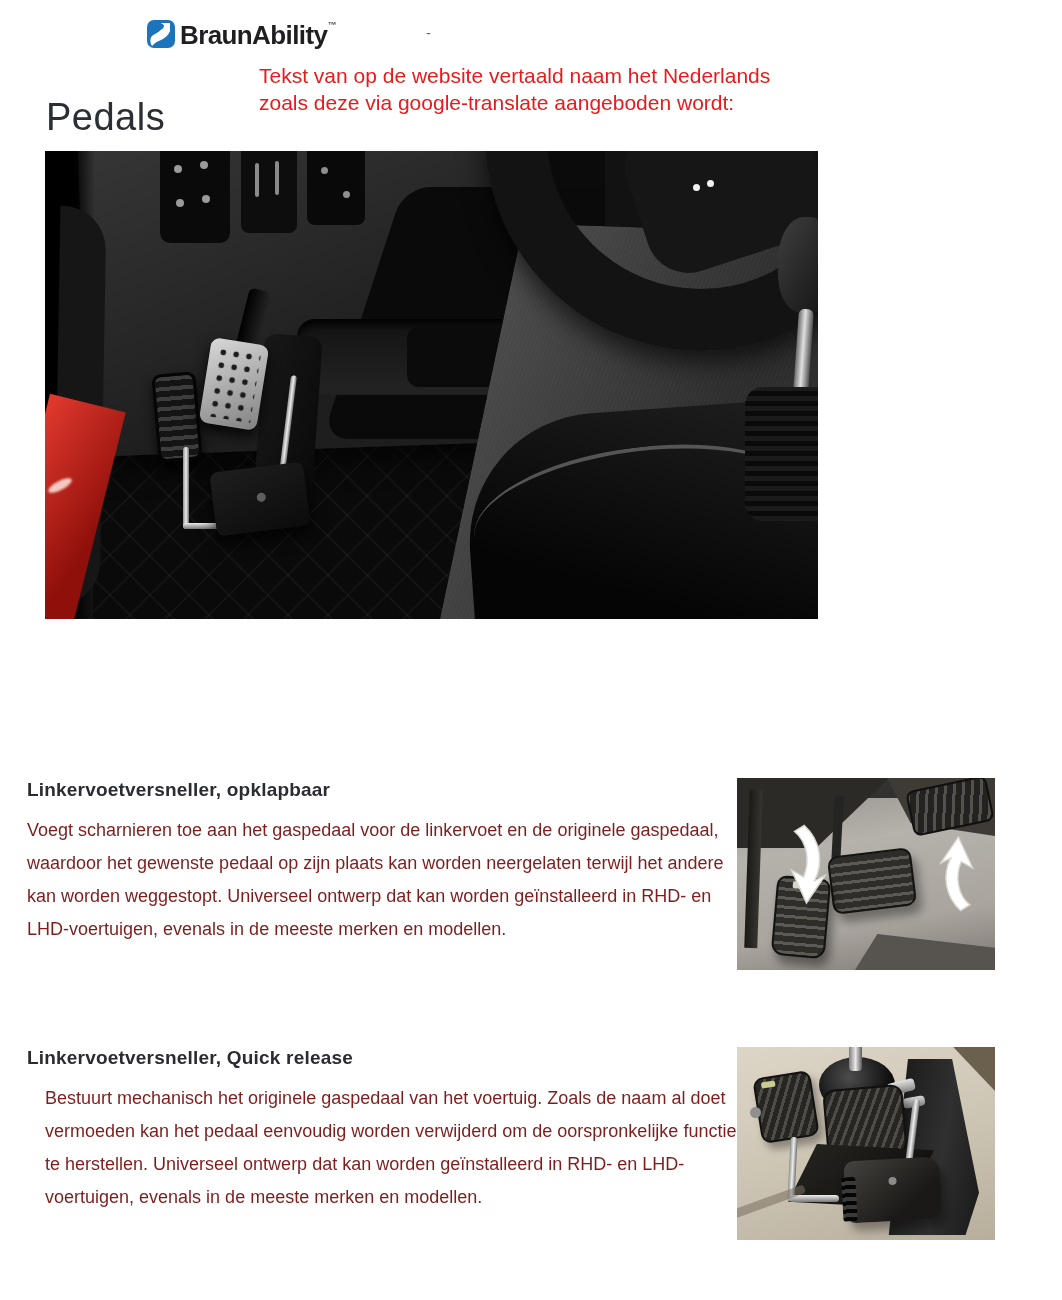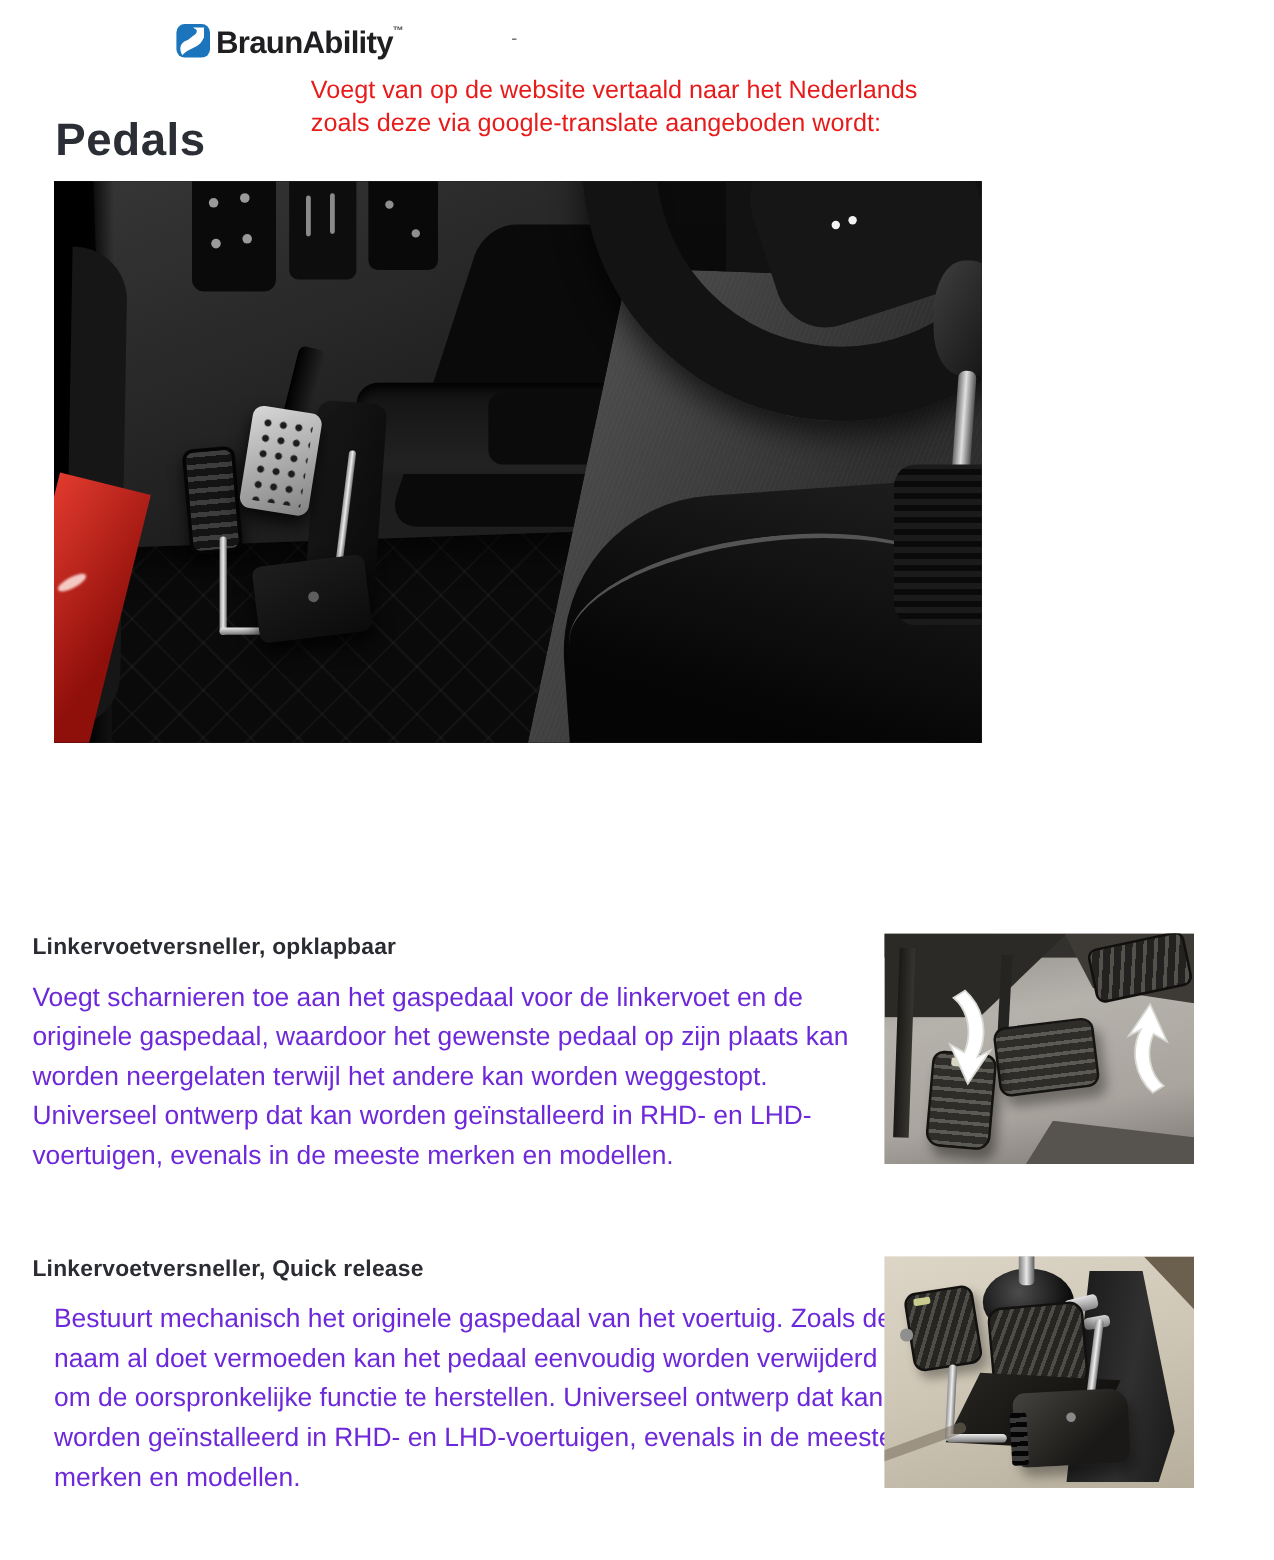"Voegt van op de website" p.abs { text: Voegt van op de website vertaald naar -> Tekst van op de website vertaald naam }
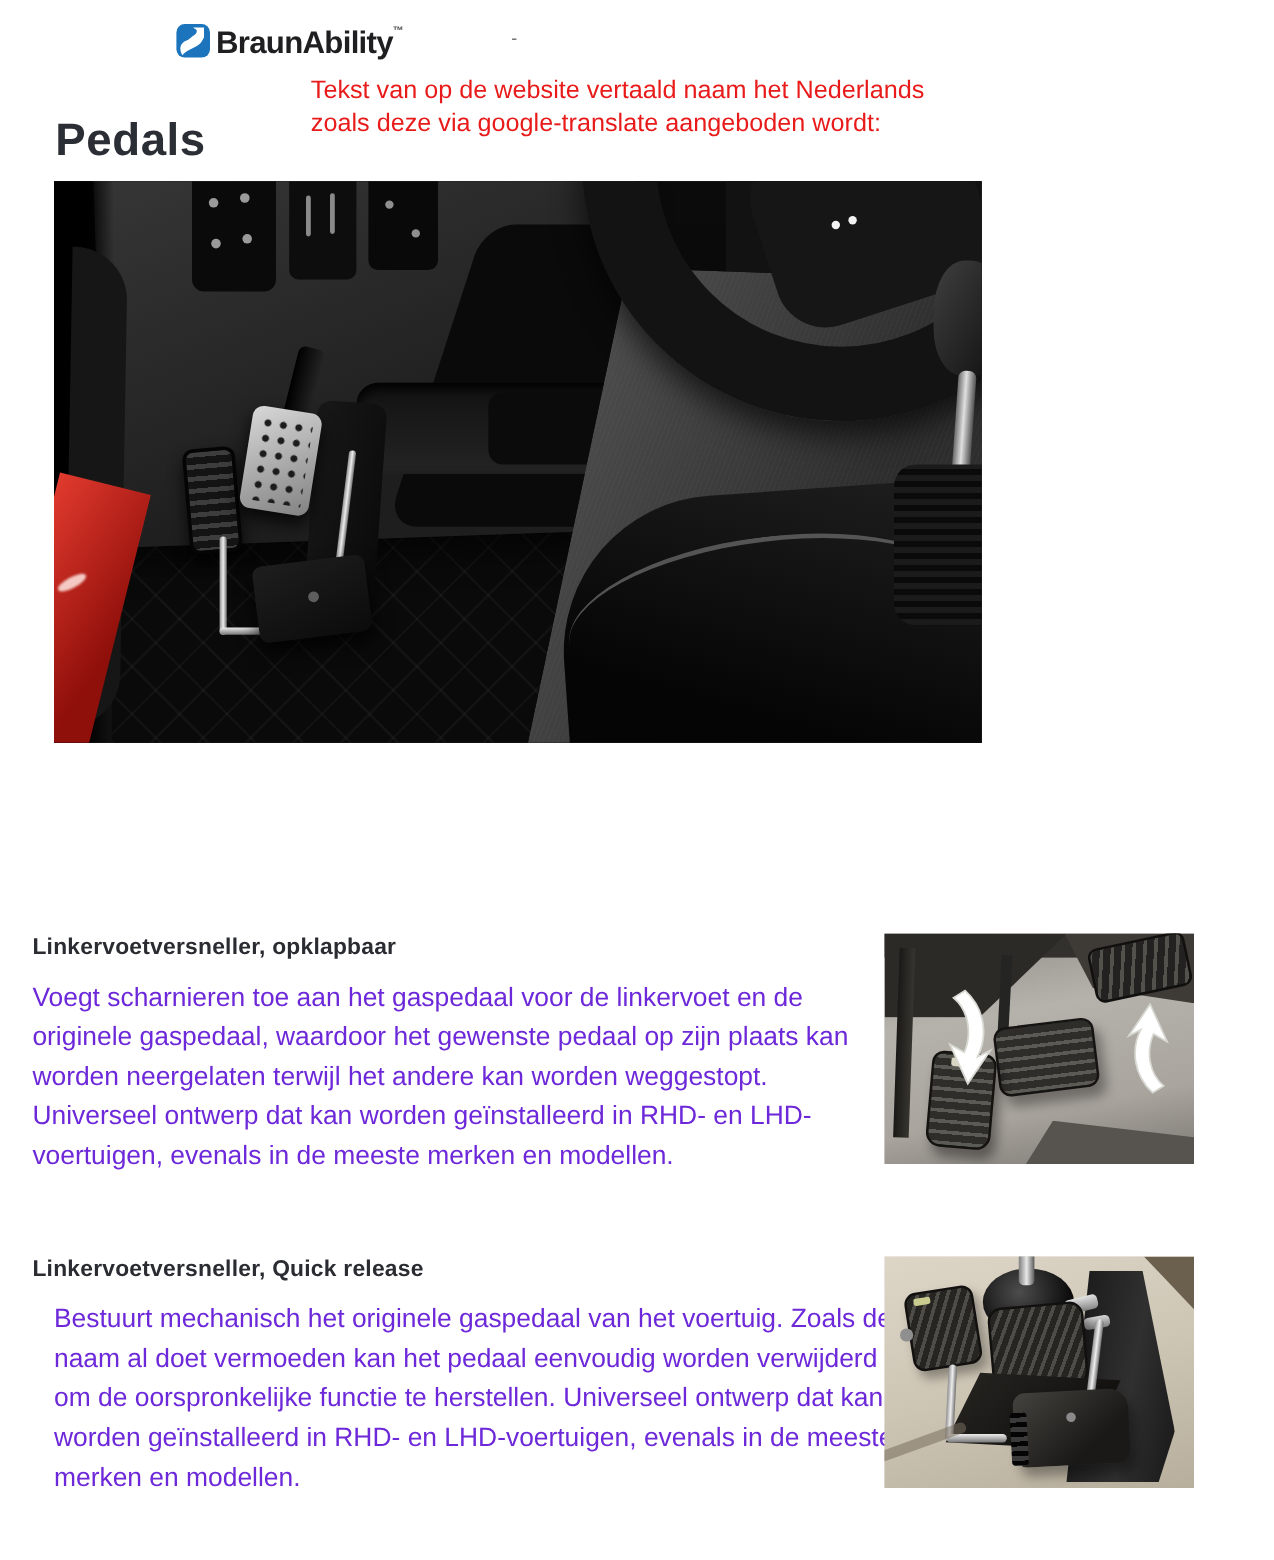"Pedals" h1.page-title { font-weight: 700 -> 400 }
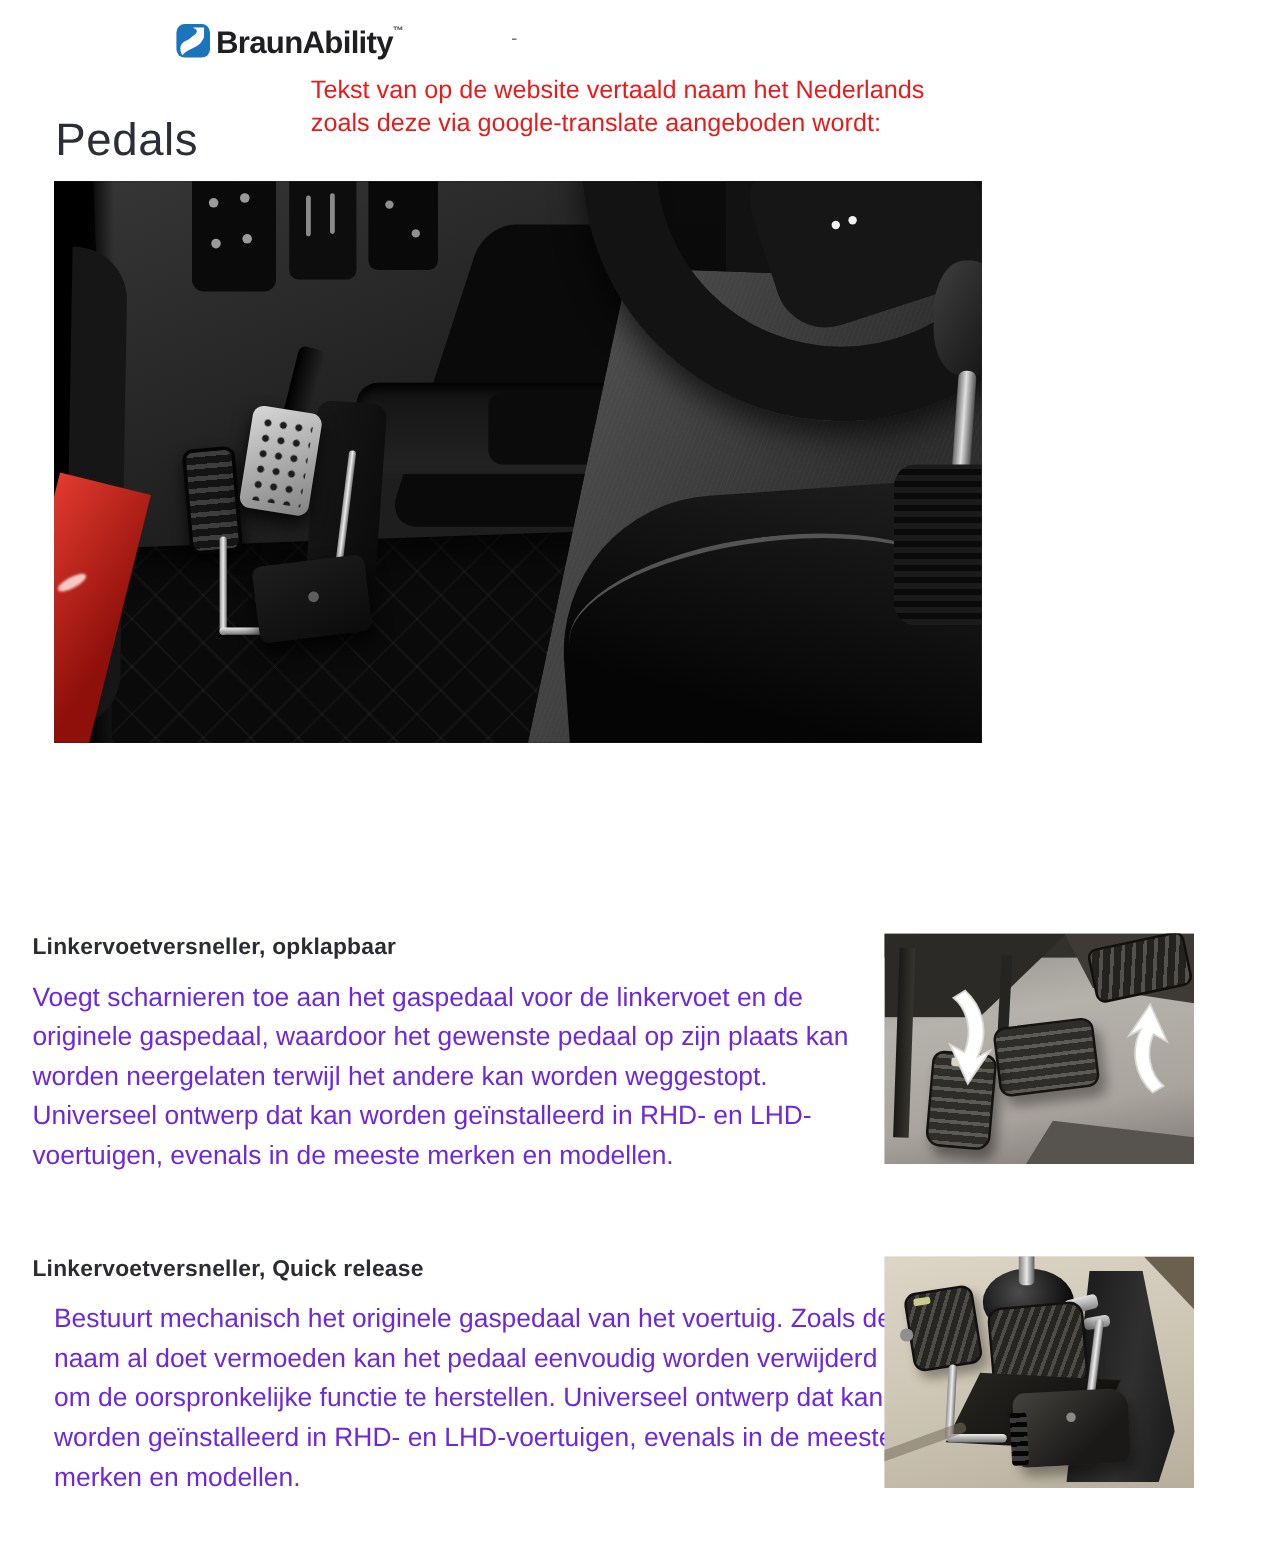"Voegt scharnieren toe aan het" .sec-body { color: #6d28d9 -> #7f1d1d; font-size: 22px -> 18px }
